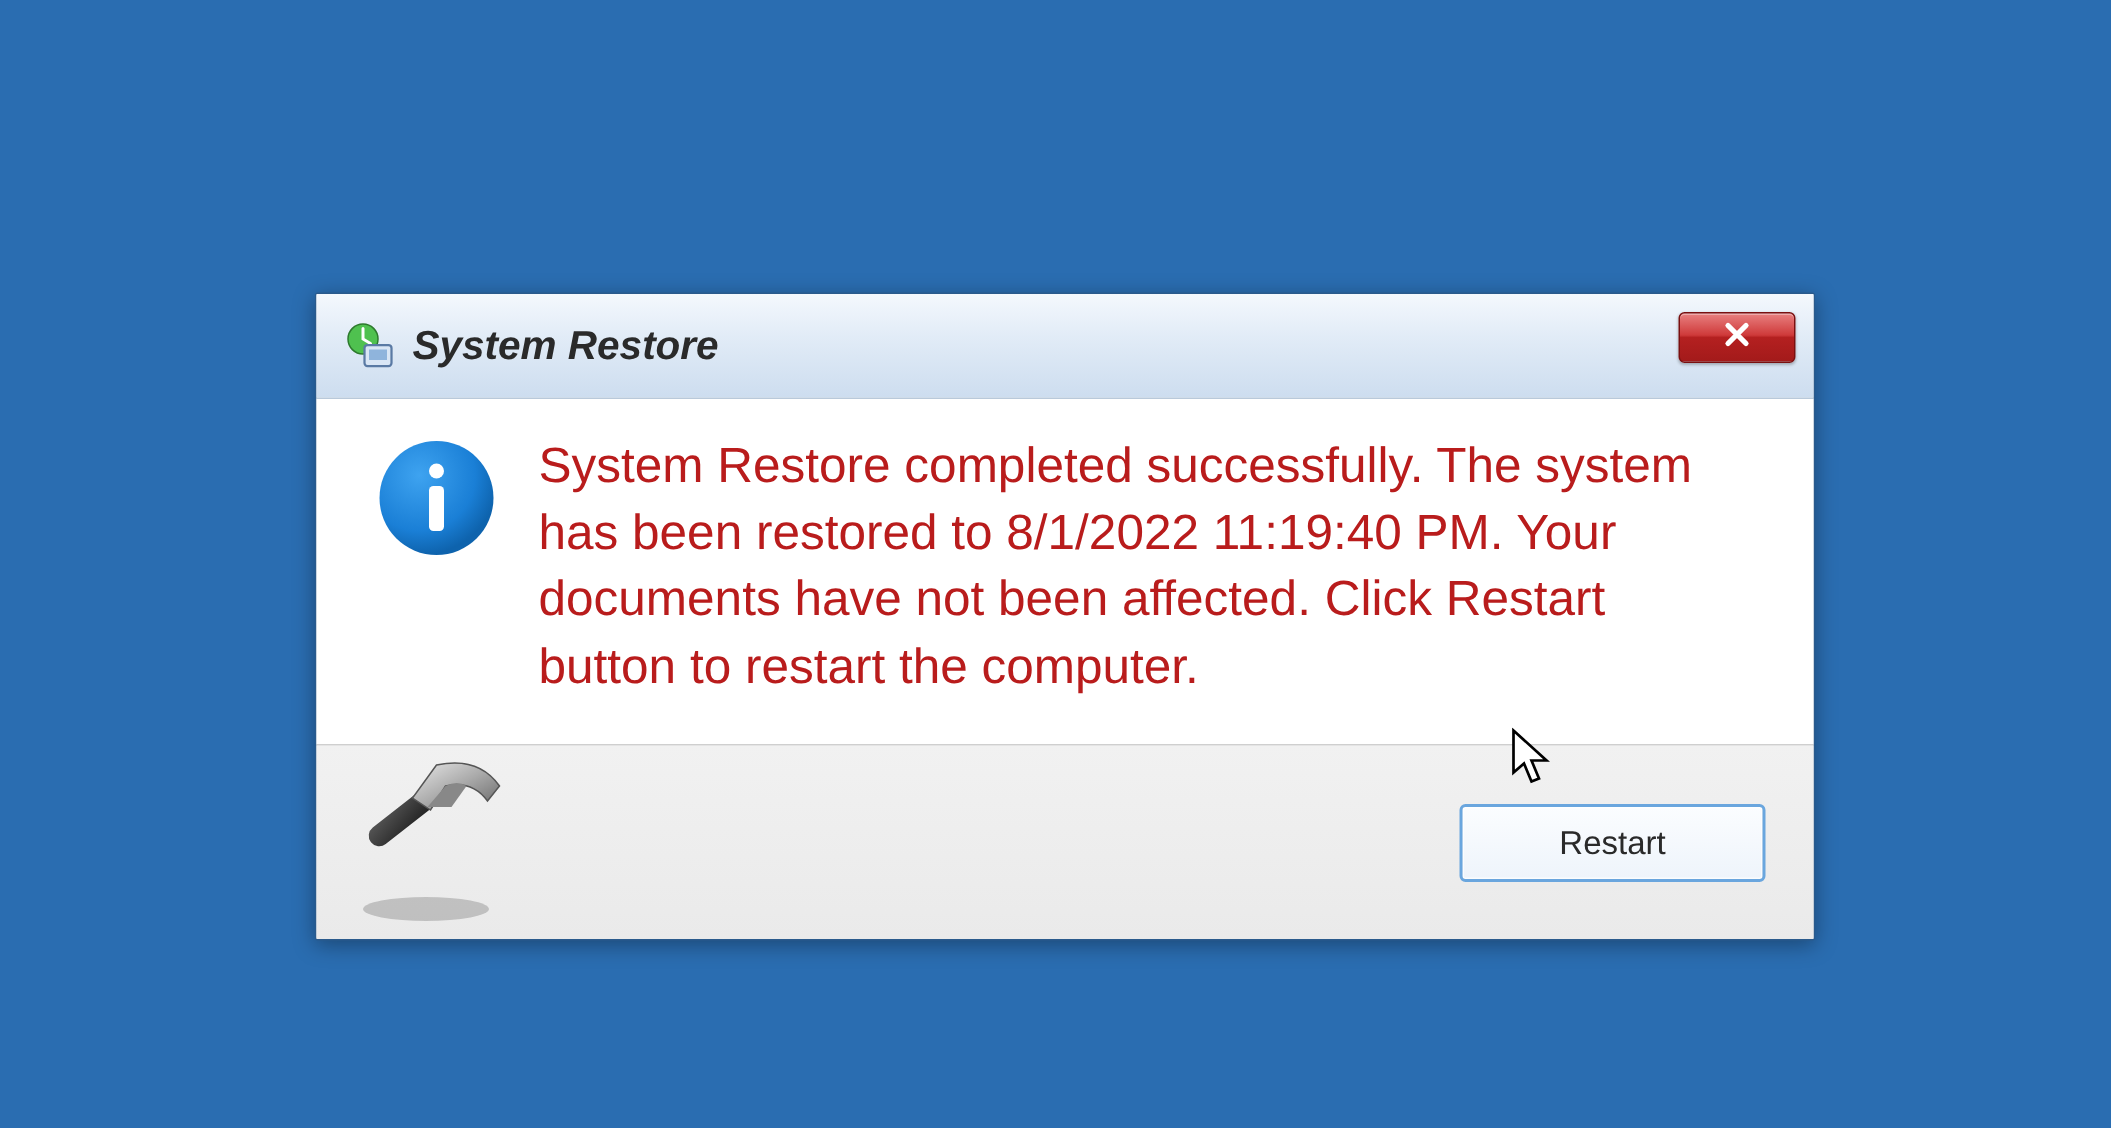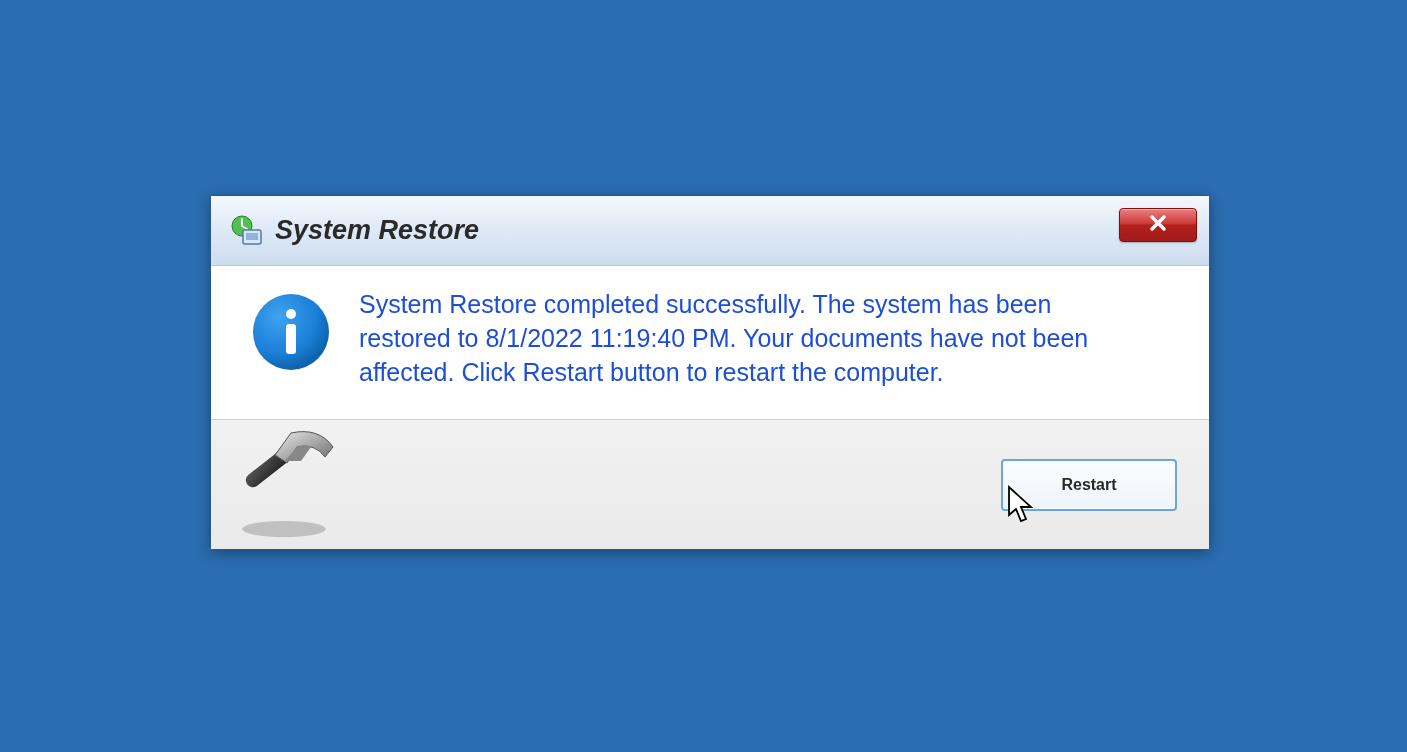"System Restore completed successfully." .message { color: #1d4ed8 -> #b91c1c; font-size: 25px -> 33px }
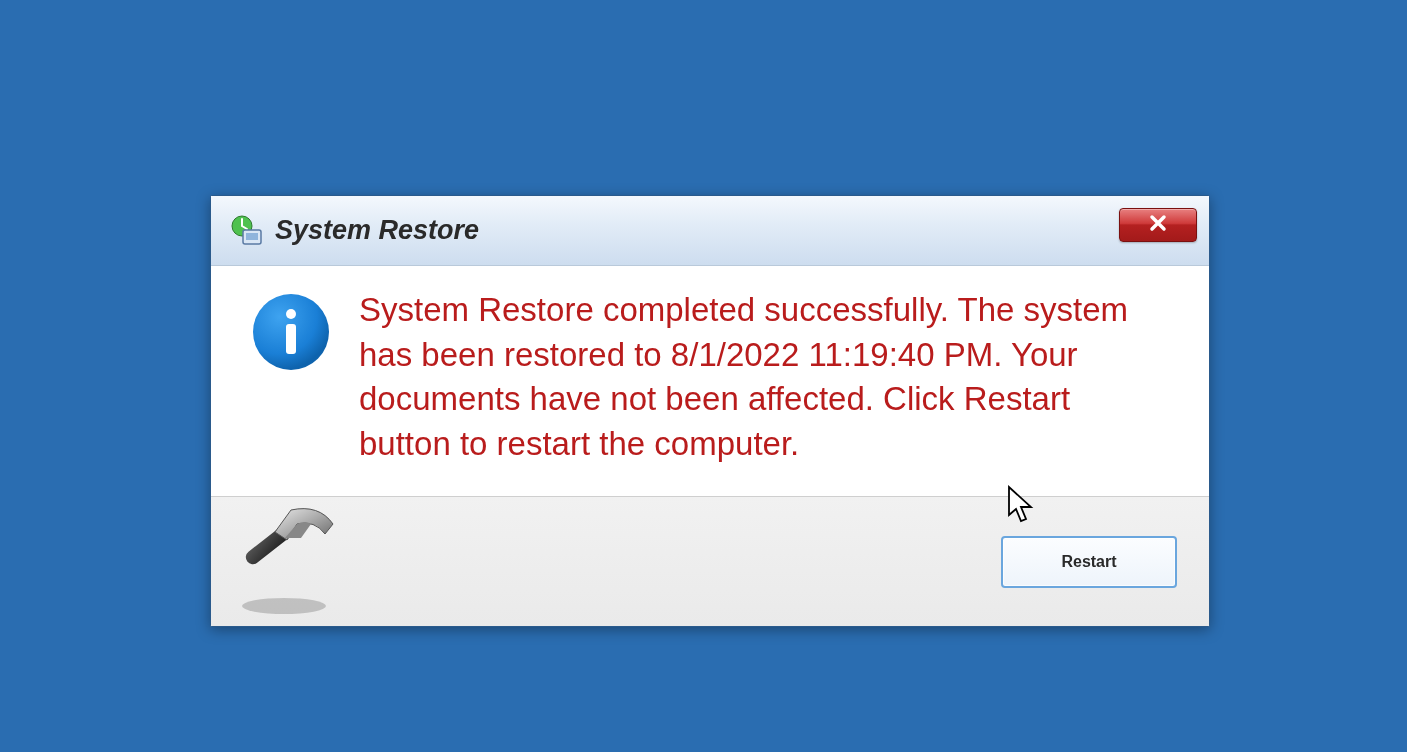"Restart" .restart-btn { font-size: 16px -> 22px; font-weight: bold -> none; width: 176px -> 204px }
